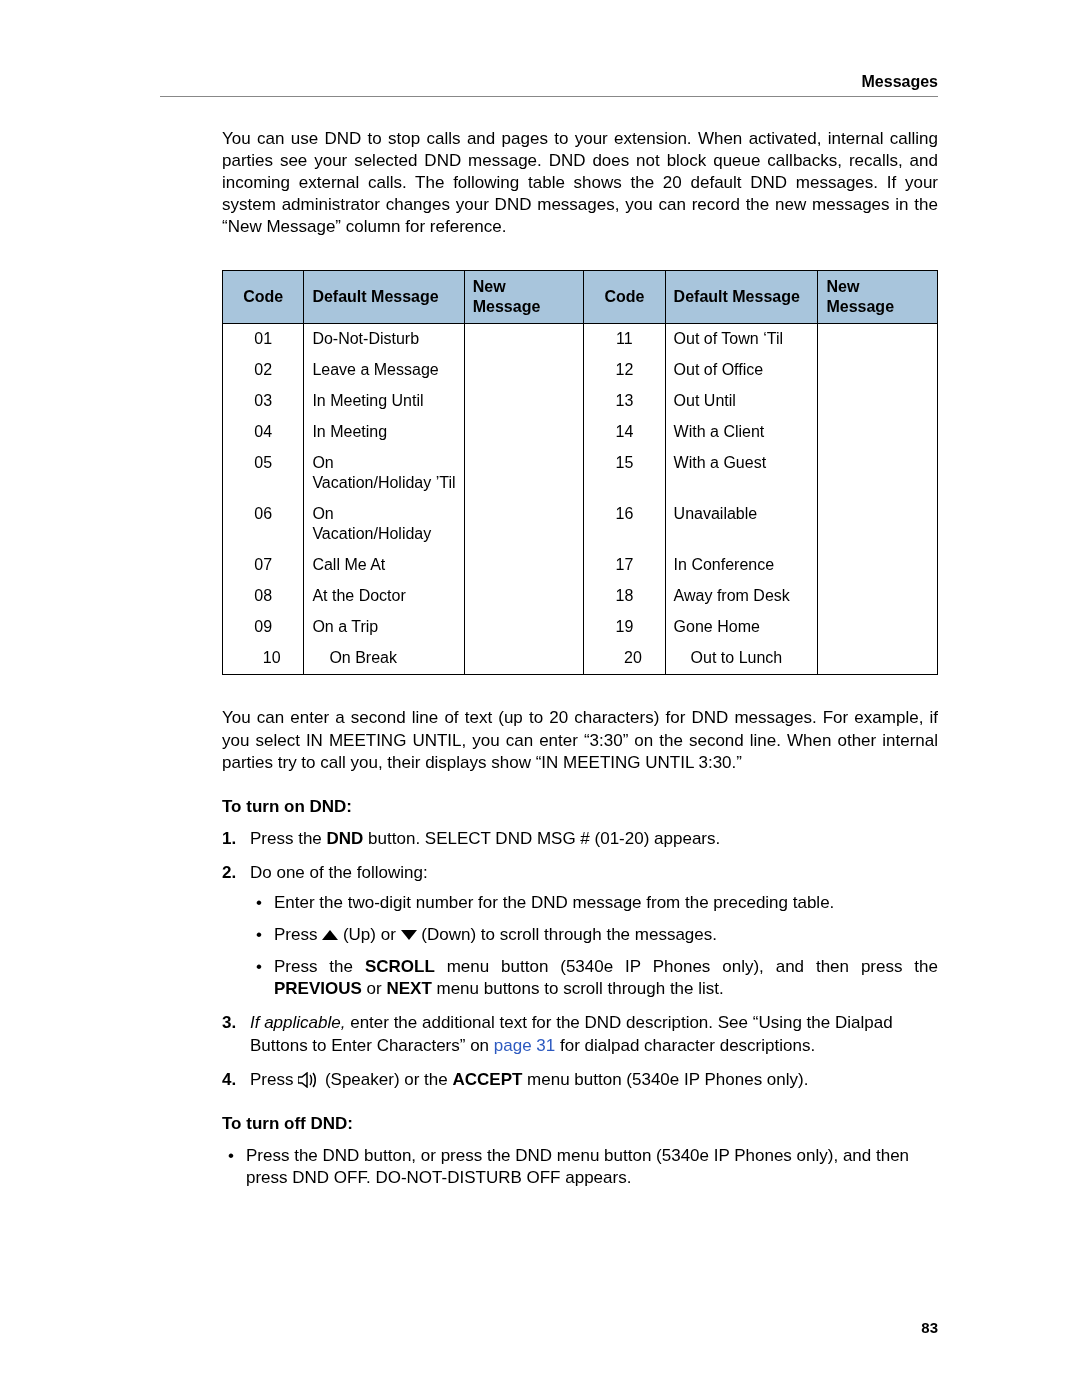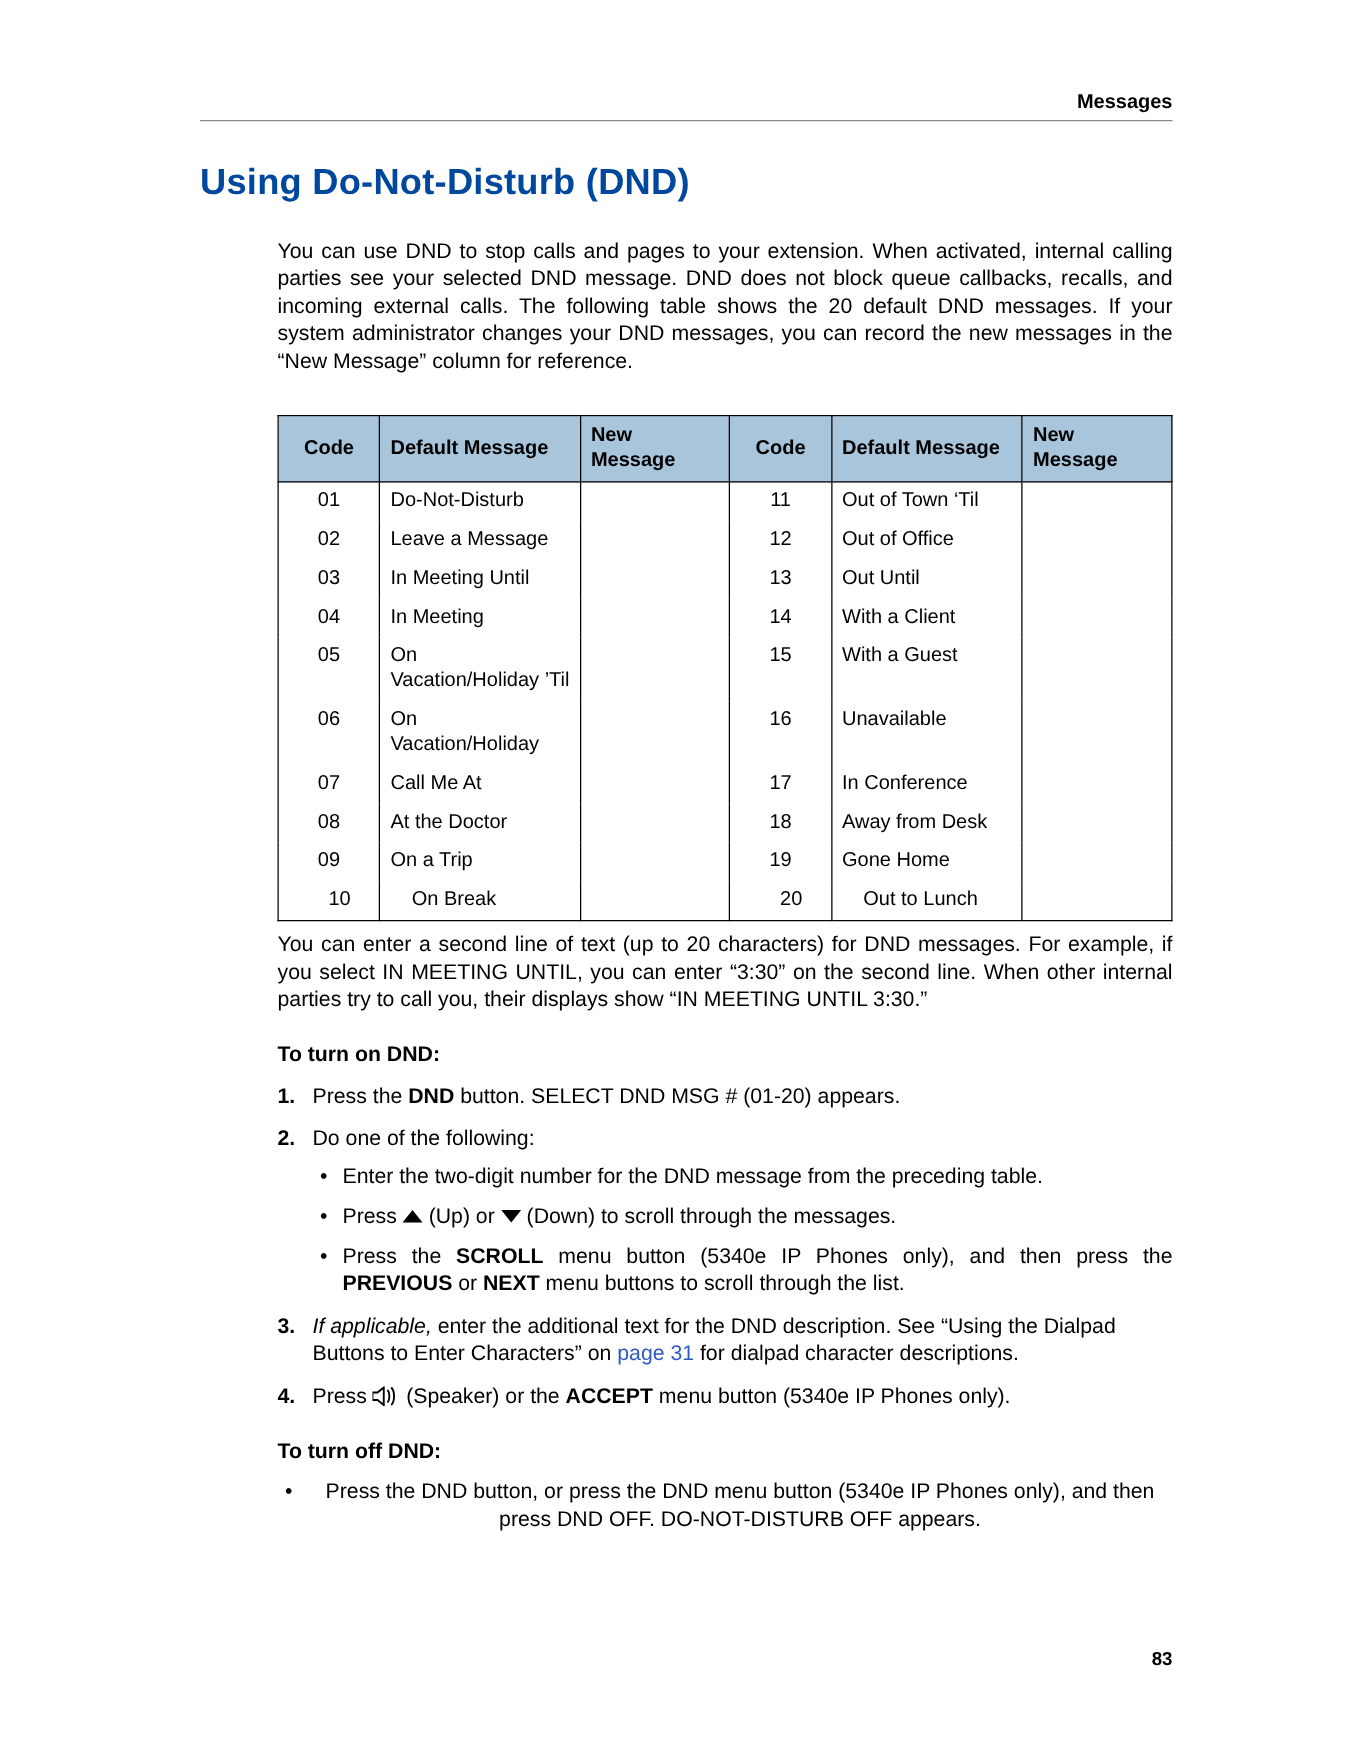"Using Do-Not-Disturb (DND)" h1.title { html: <h1>Using Do-Not-Disturb (DND)</h1> -> none }
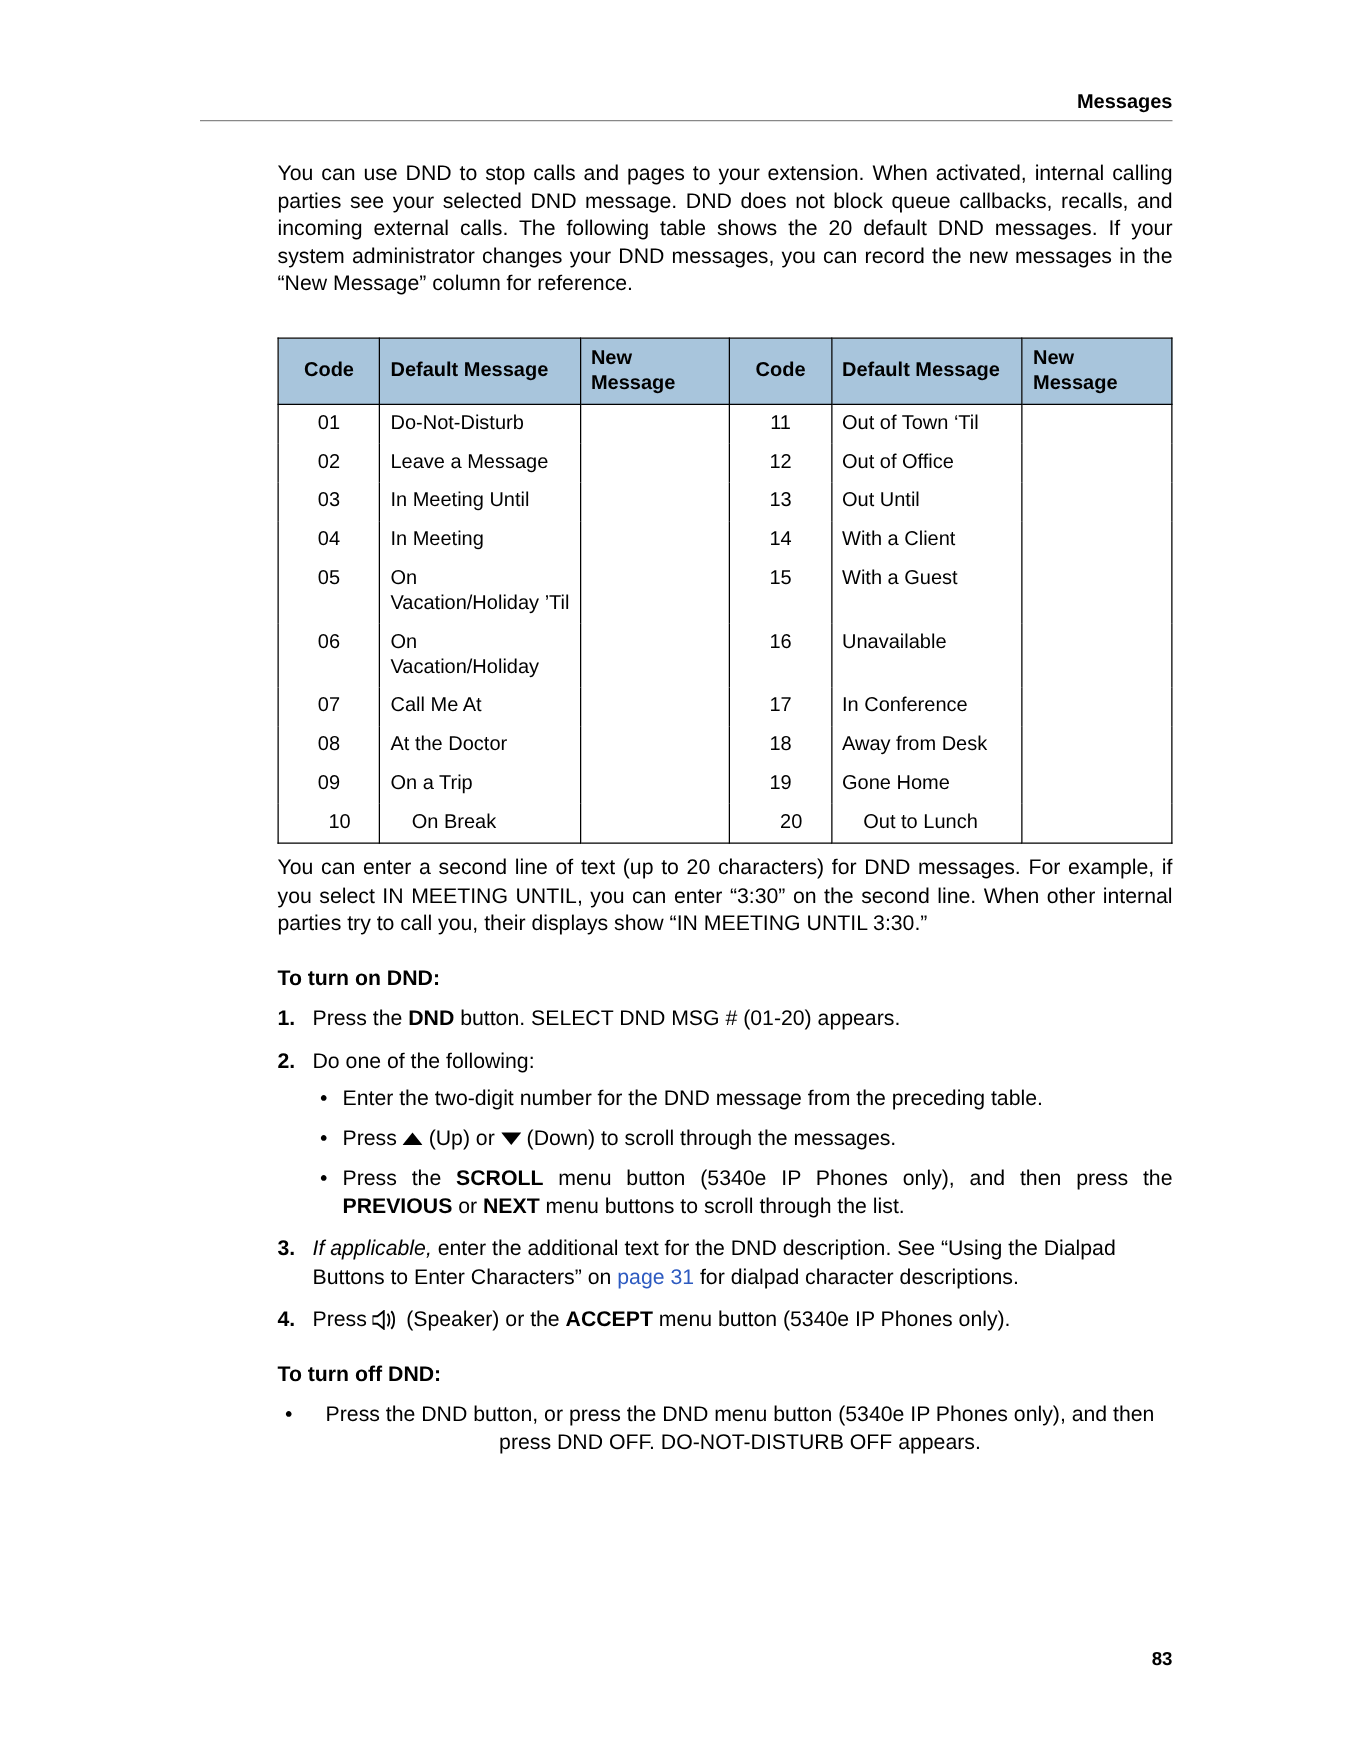"You can enter a second" .body2 { margin-top: 8px -> 32px }
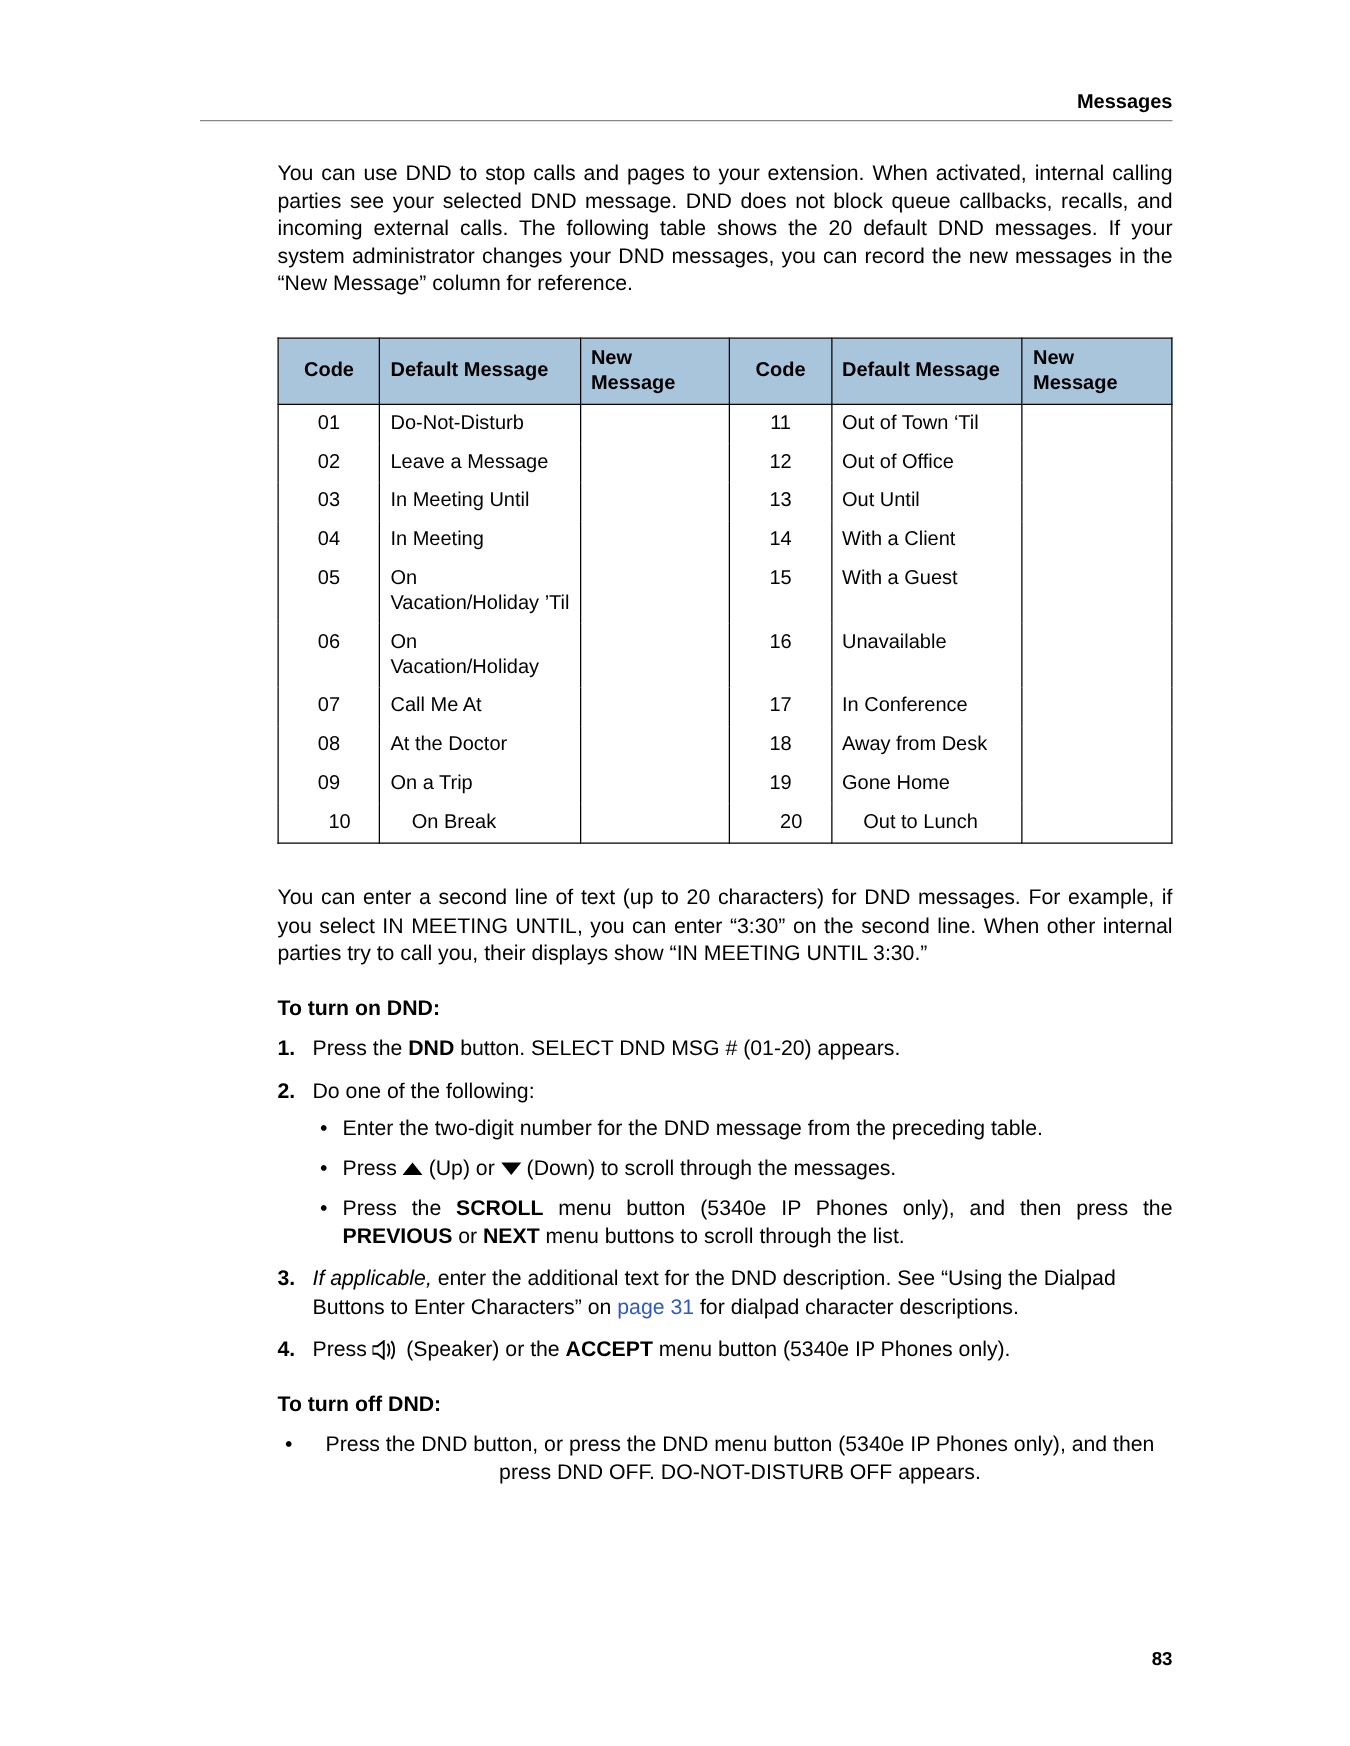"Press the DND button, or" ul.top-bullets { text-align: center -> none }
